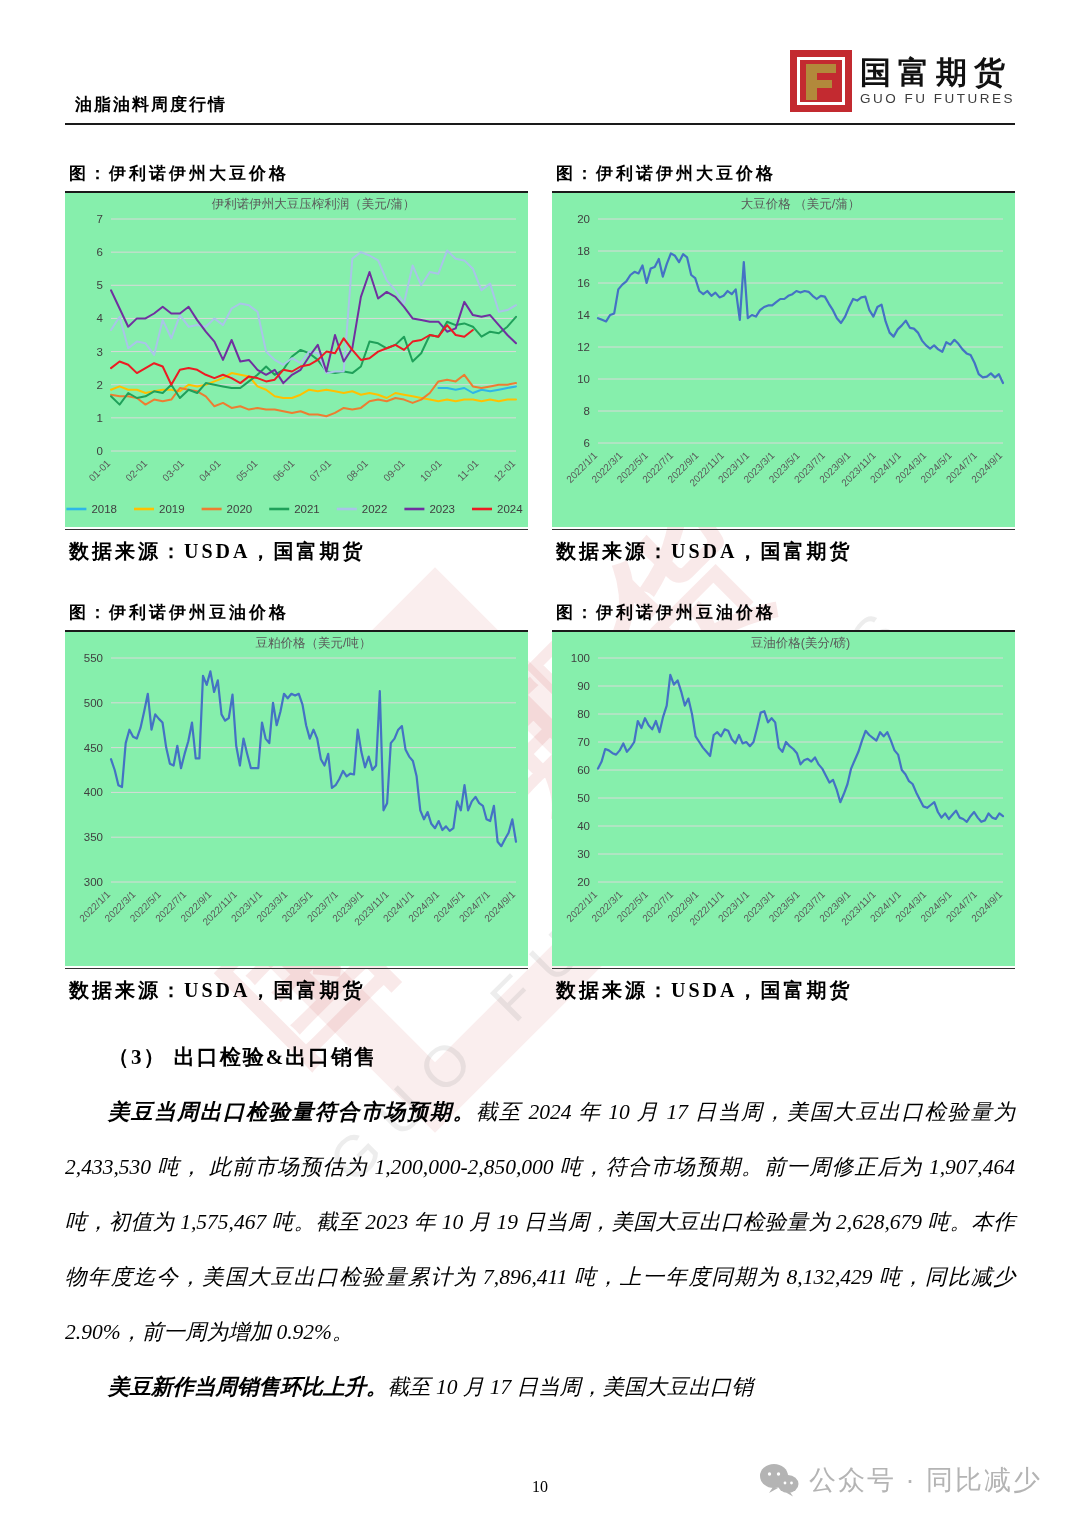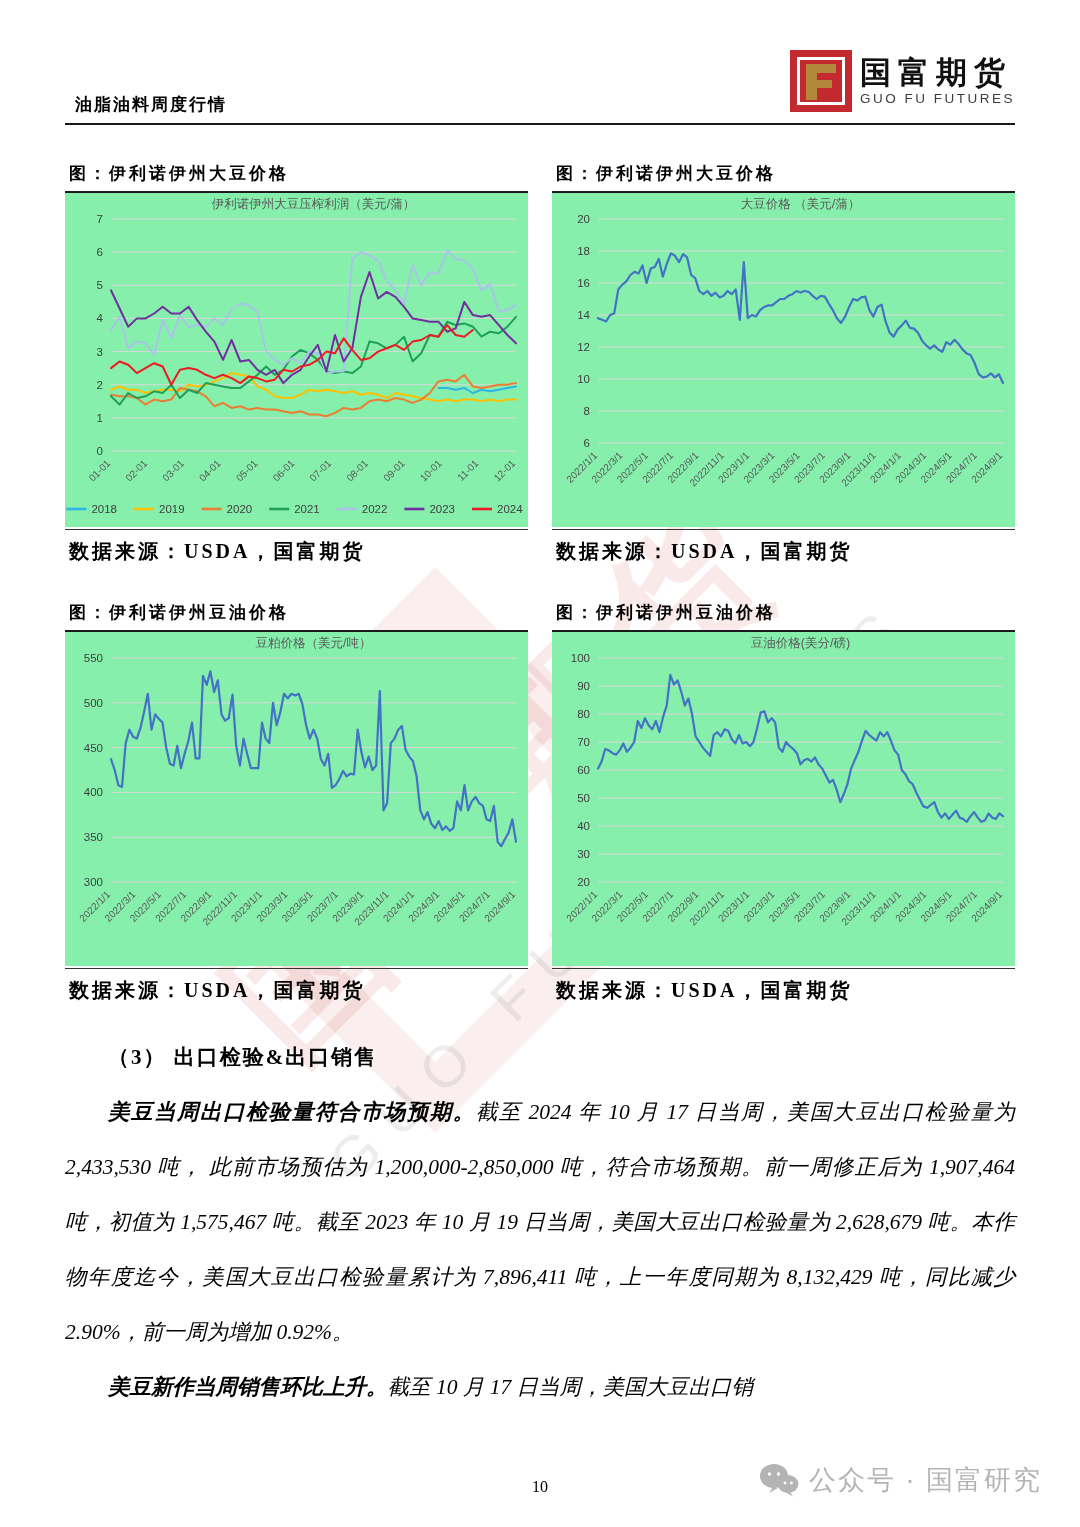"公众号 · 国富研究" span.wechat-label { text: 国富研究 -> 同比减少 }
